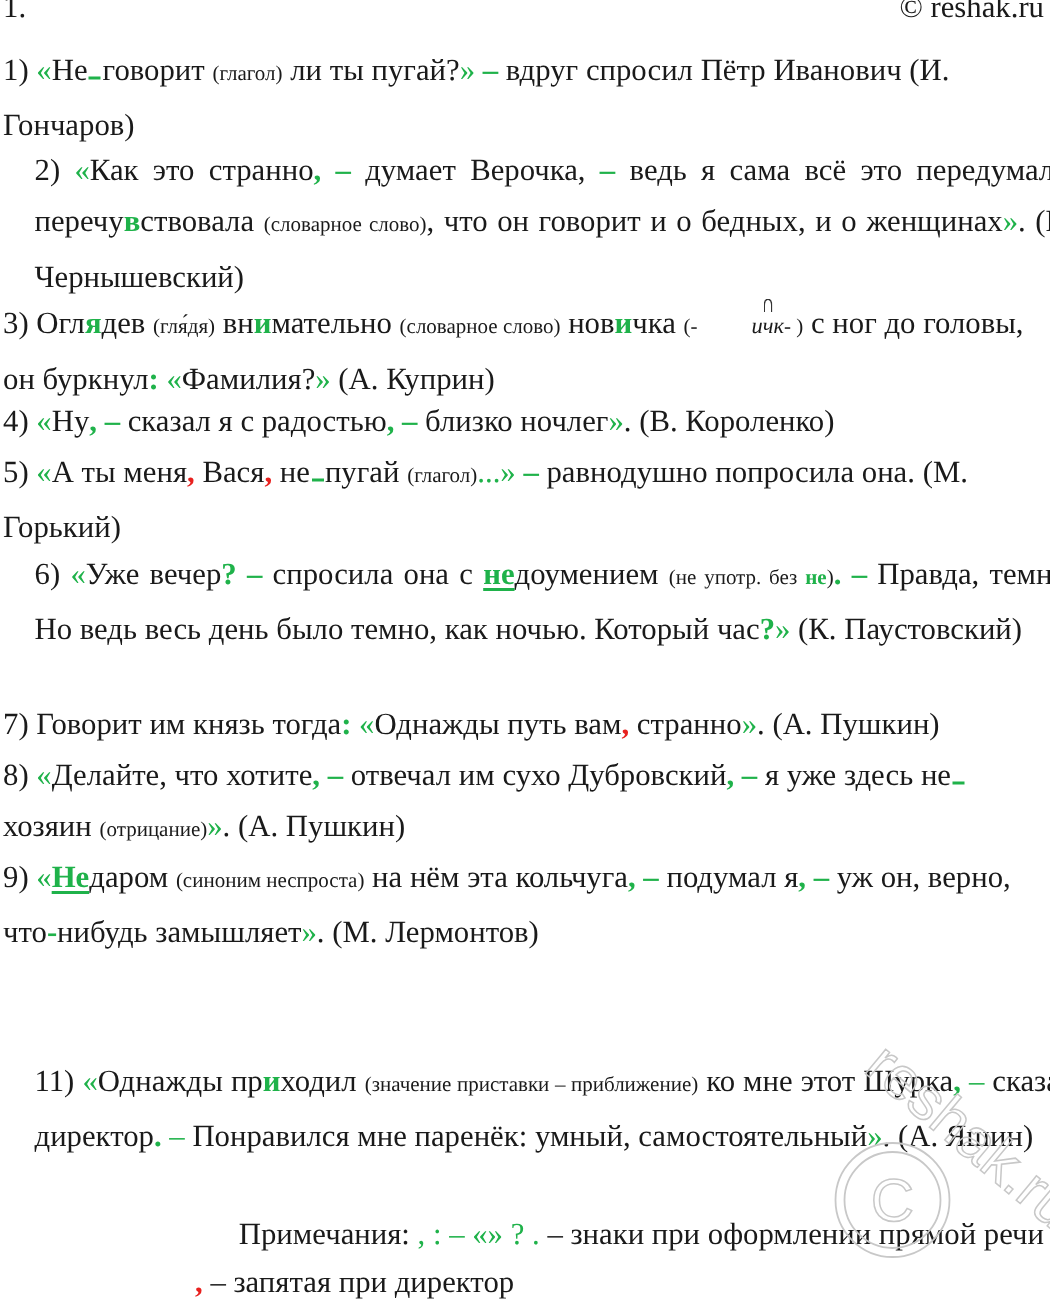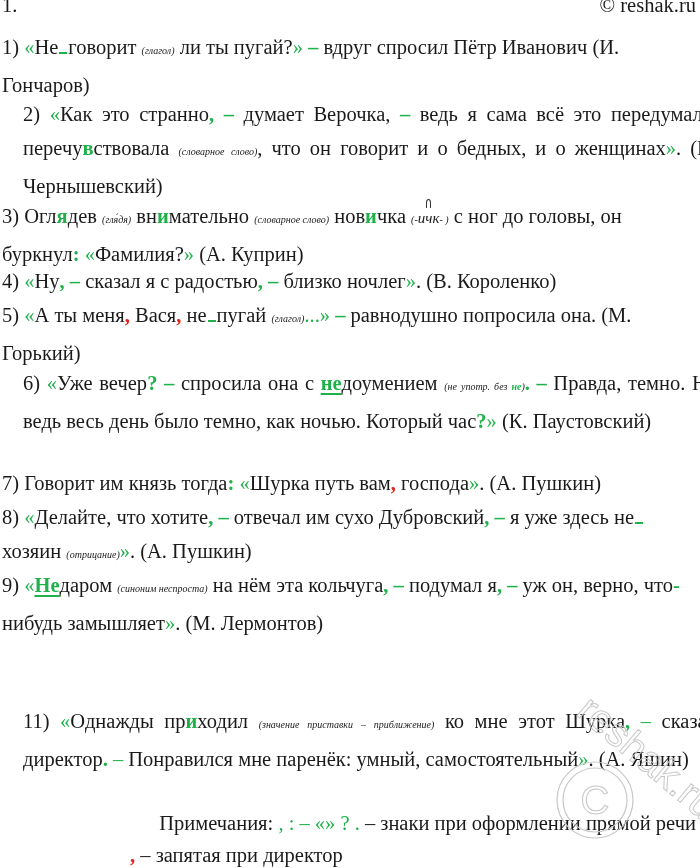"(глагол)" .it { font-size: 10px -> 14px; font-style: italic -> none }
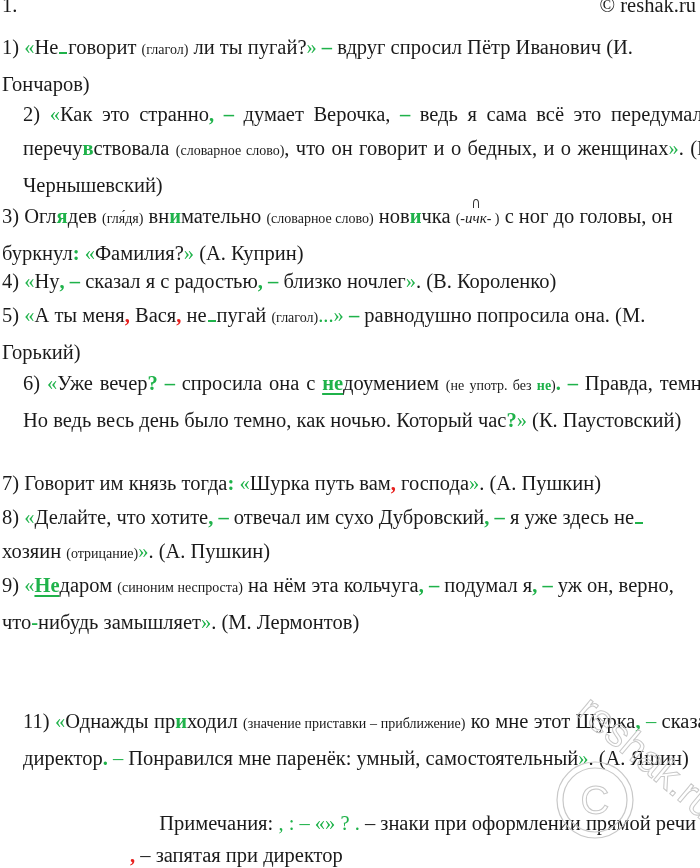"ичк" .root { margin-left: none -> 36px }
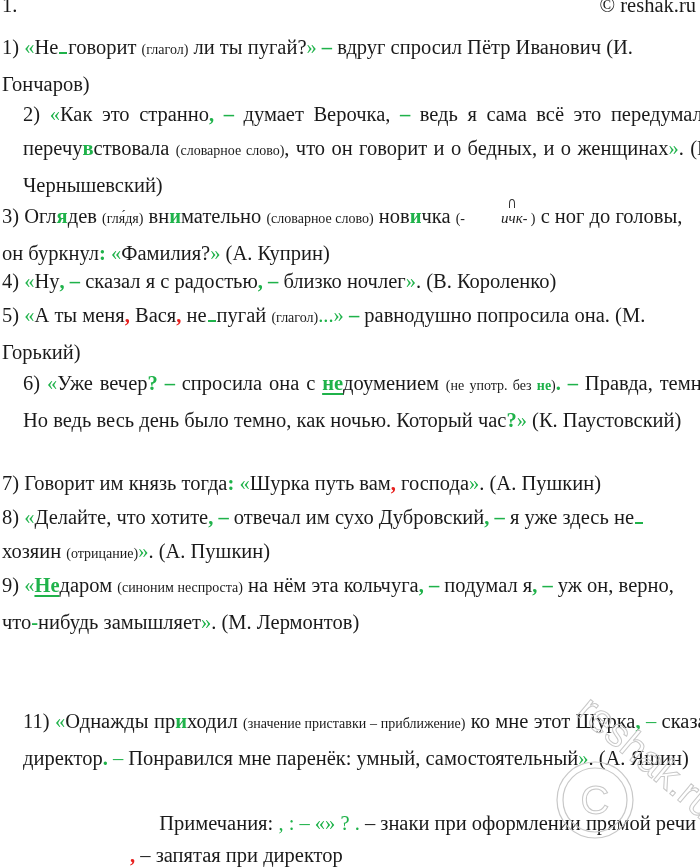"Шурка путь вам" span { text: Шурка -> Однажды }
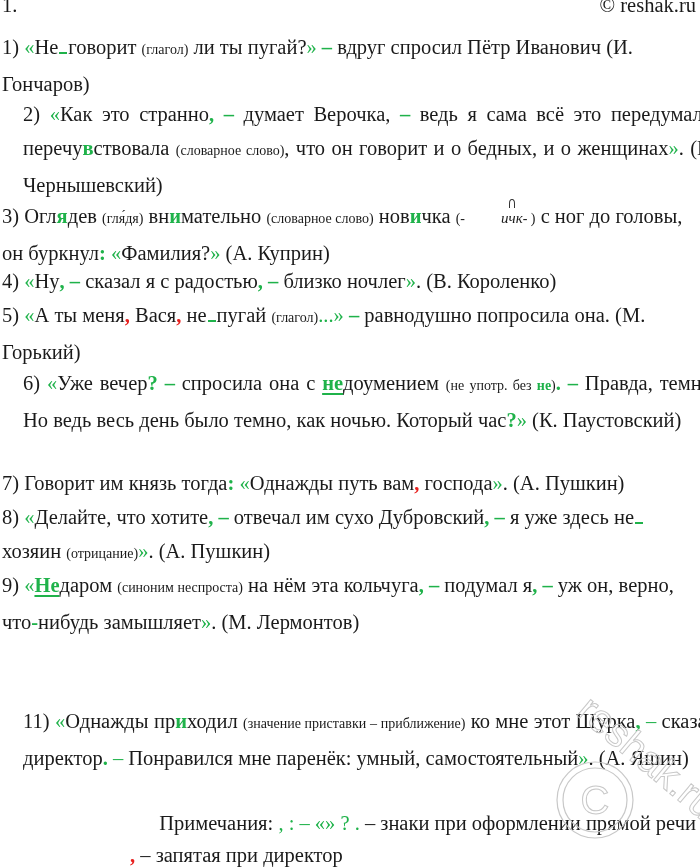"господа" span { text: господа -> странно }
